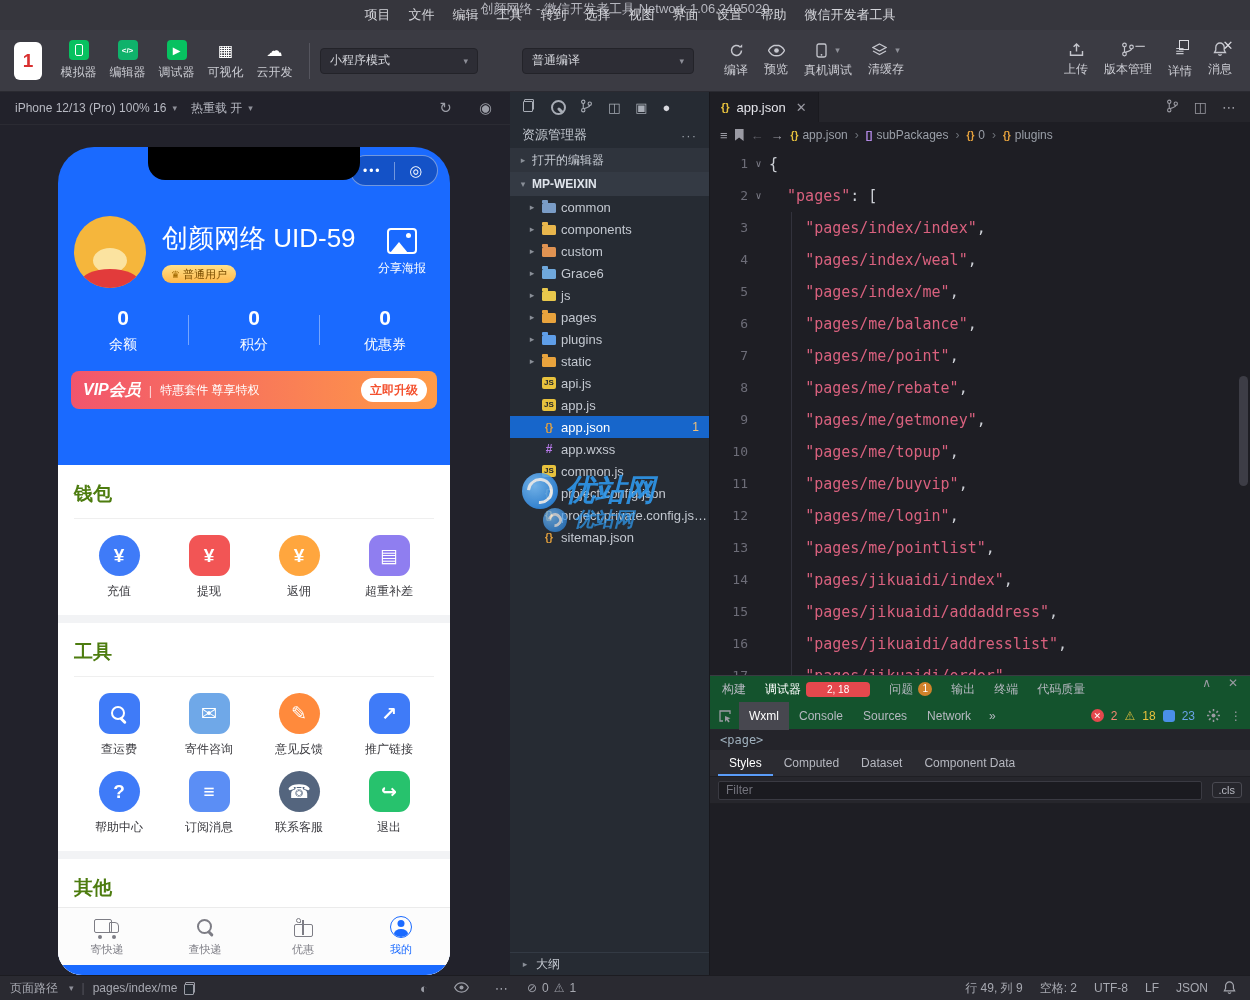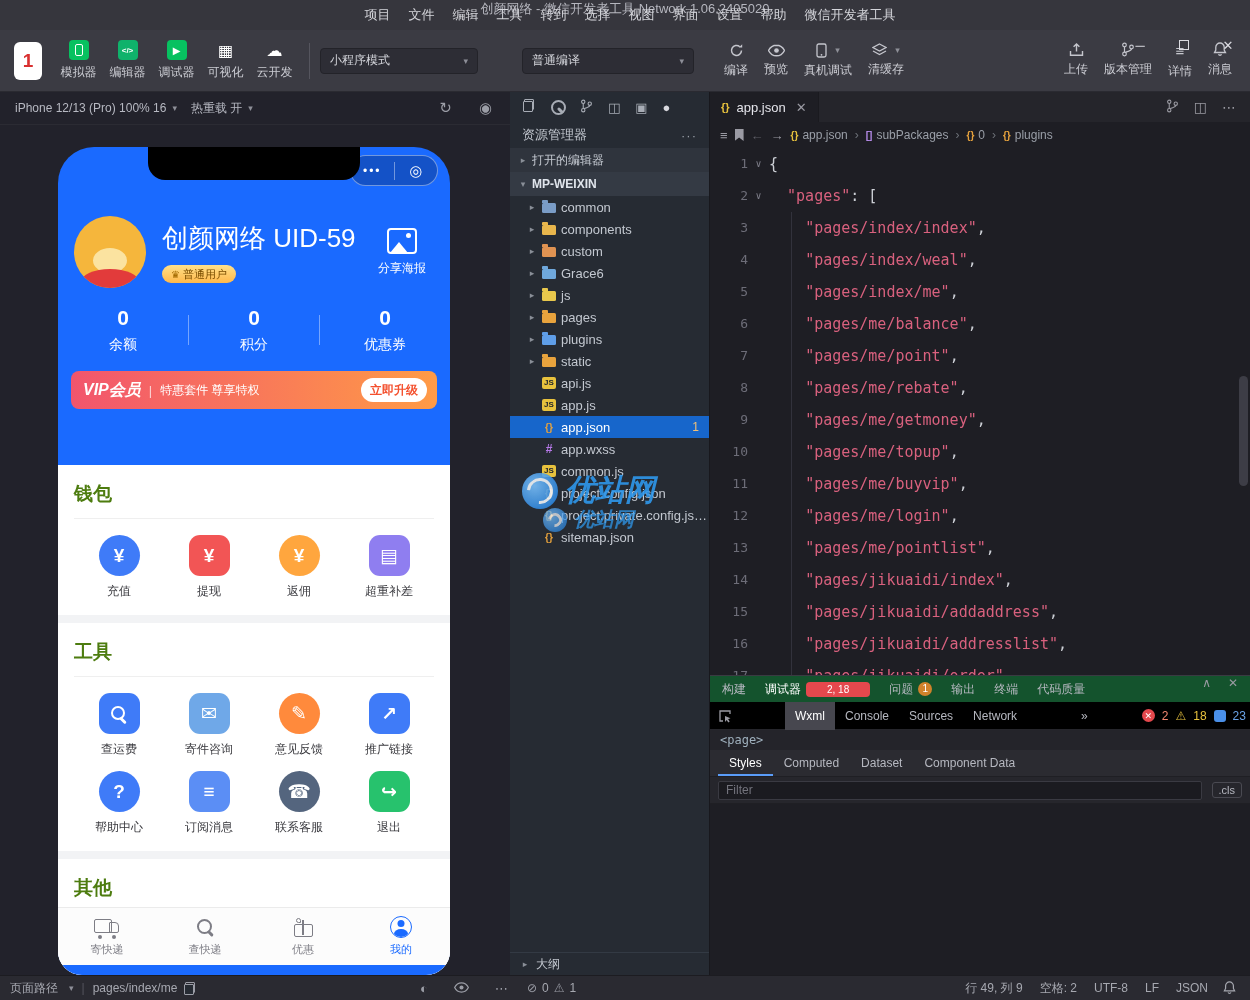"Wxml" .devtools-bar { background: #000000 -> #14532d; gap: 46px -> none }
